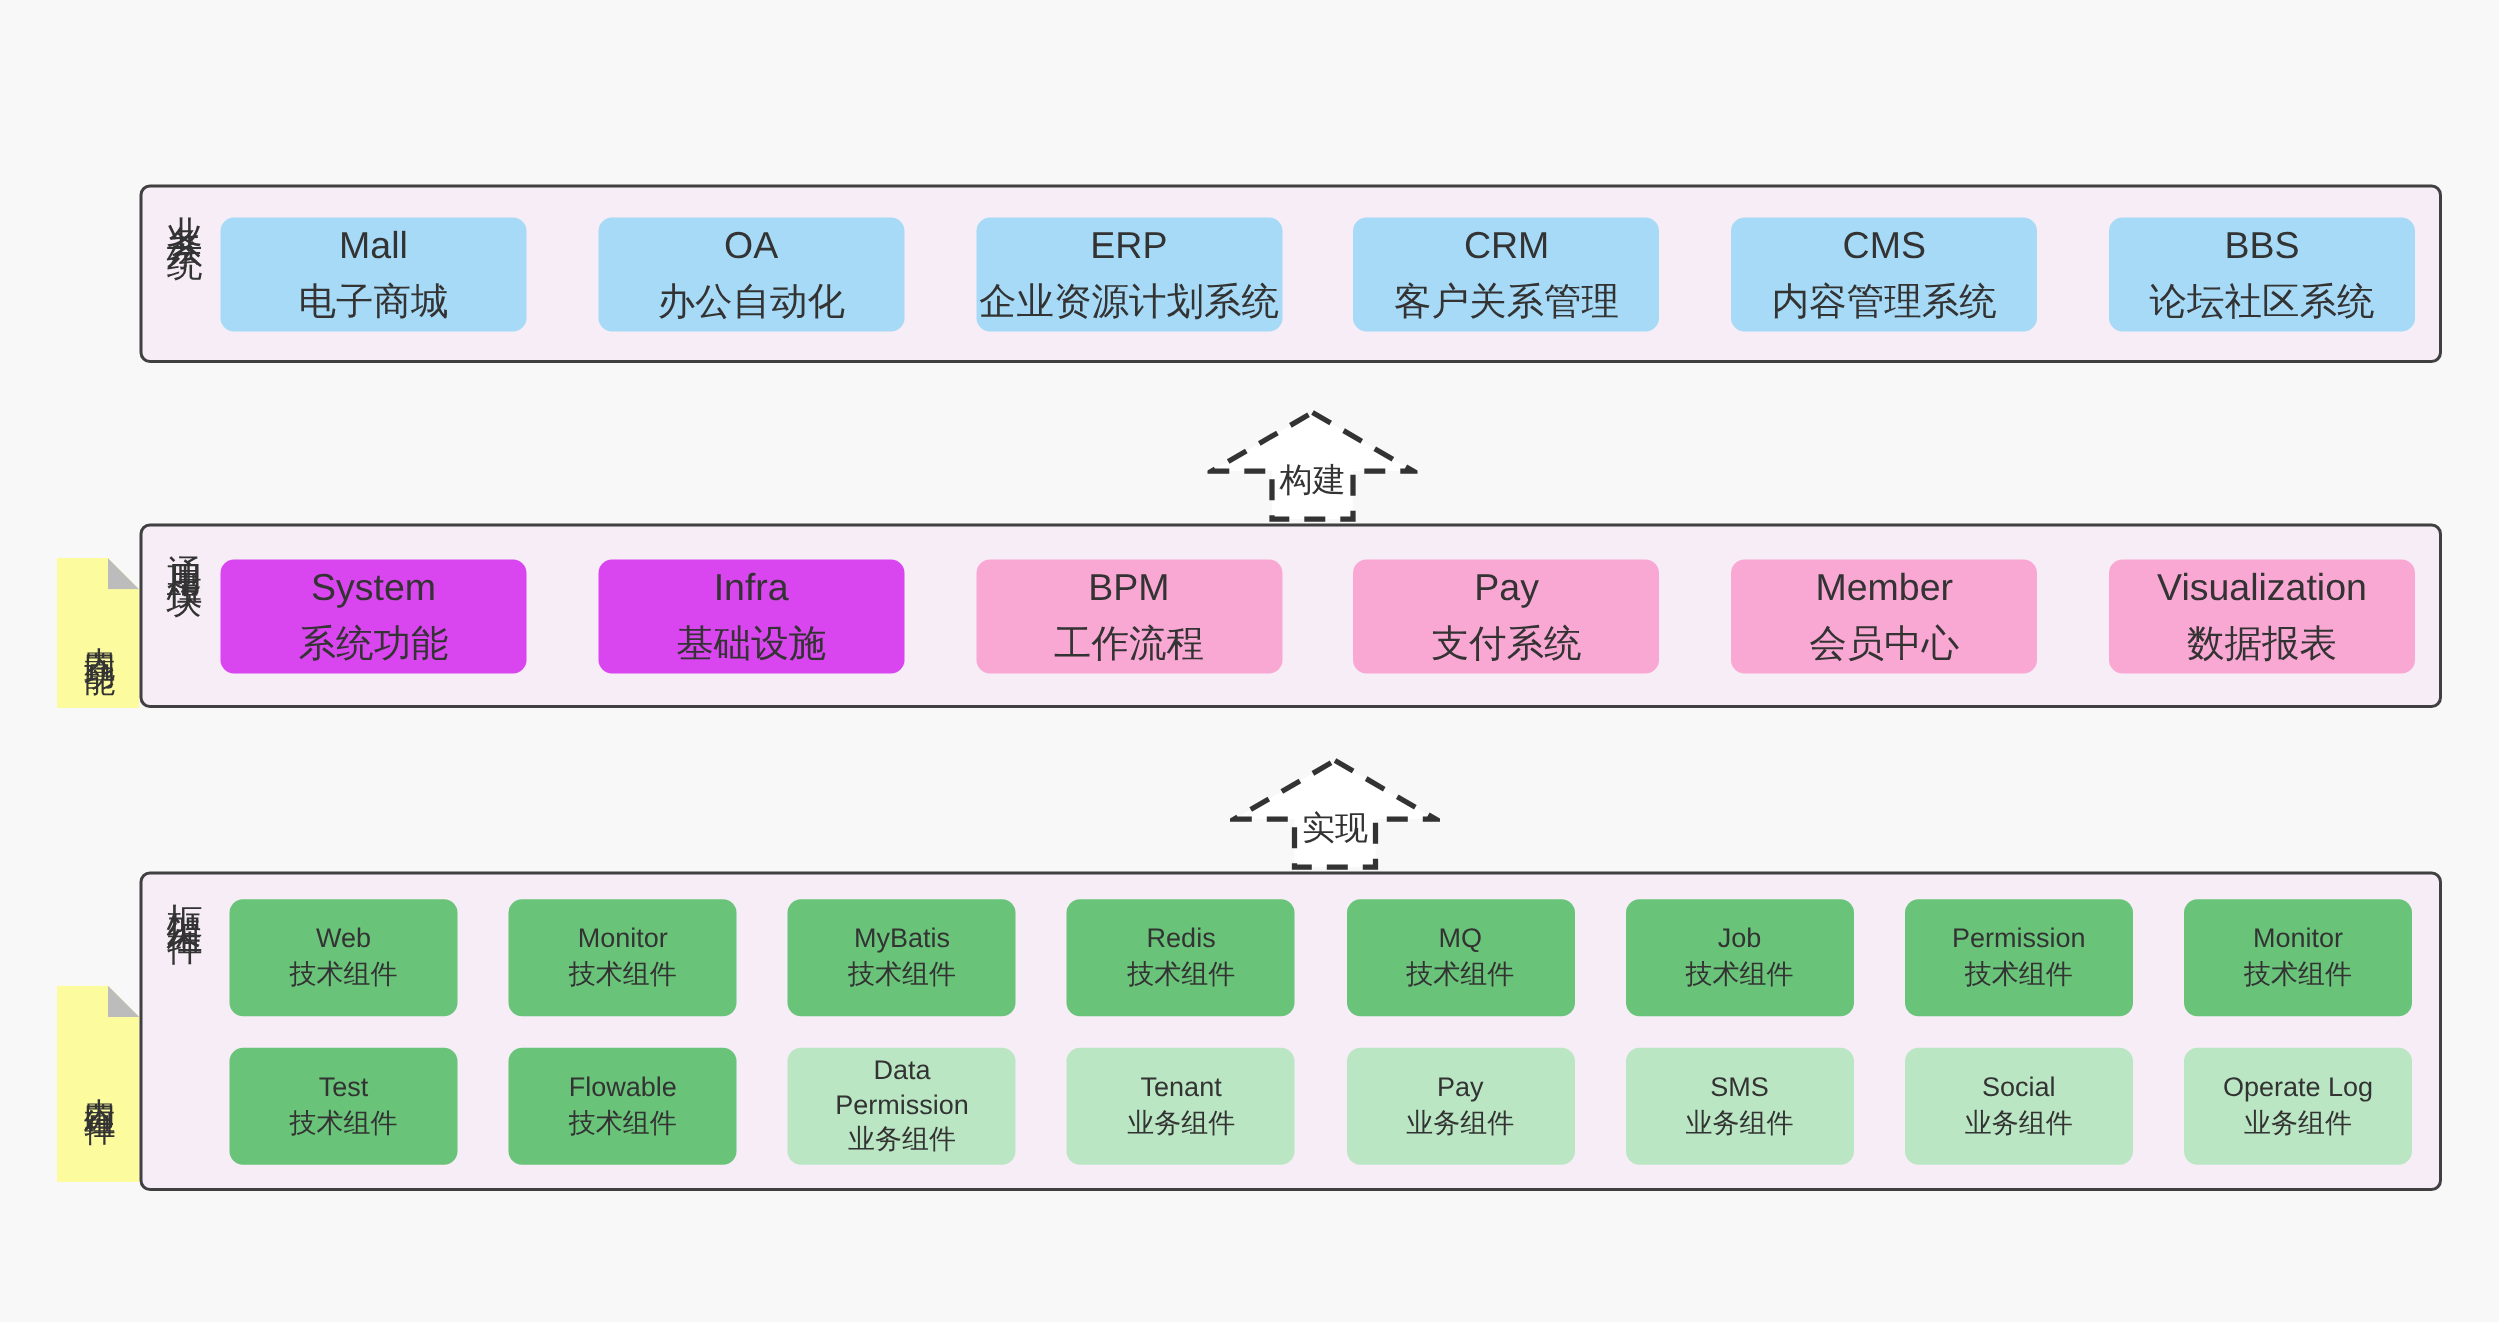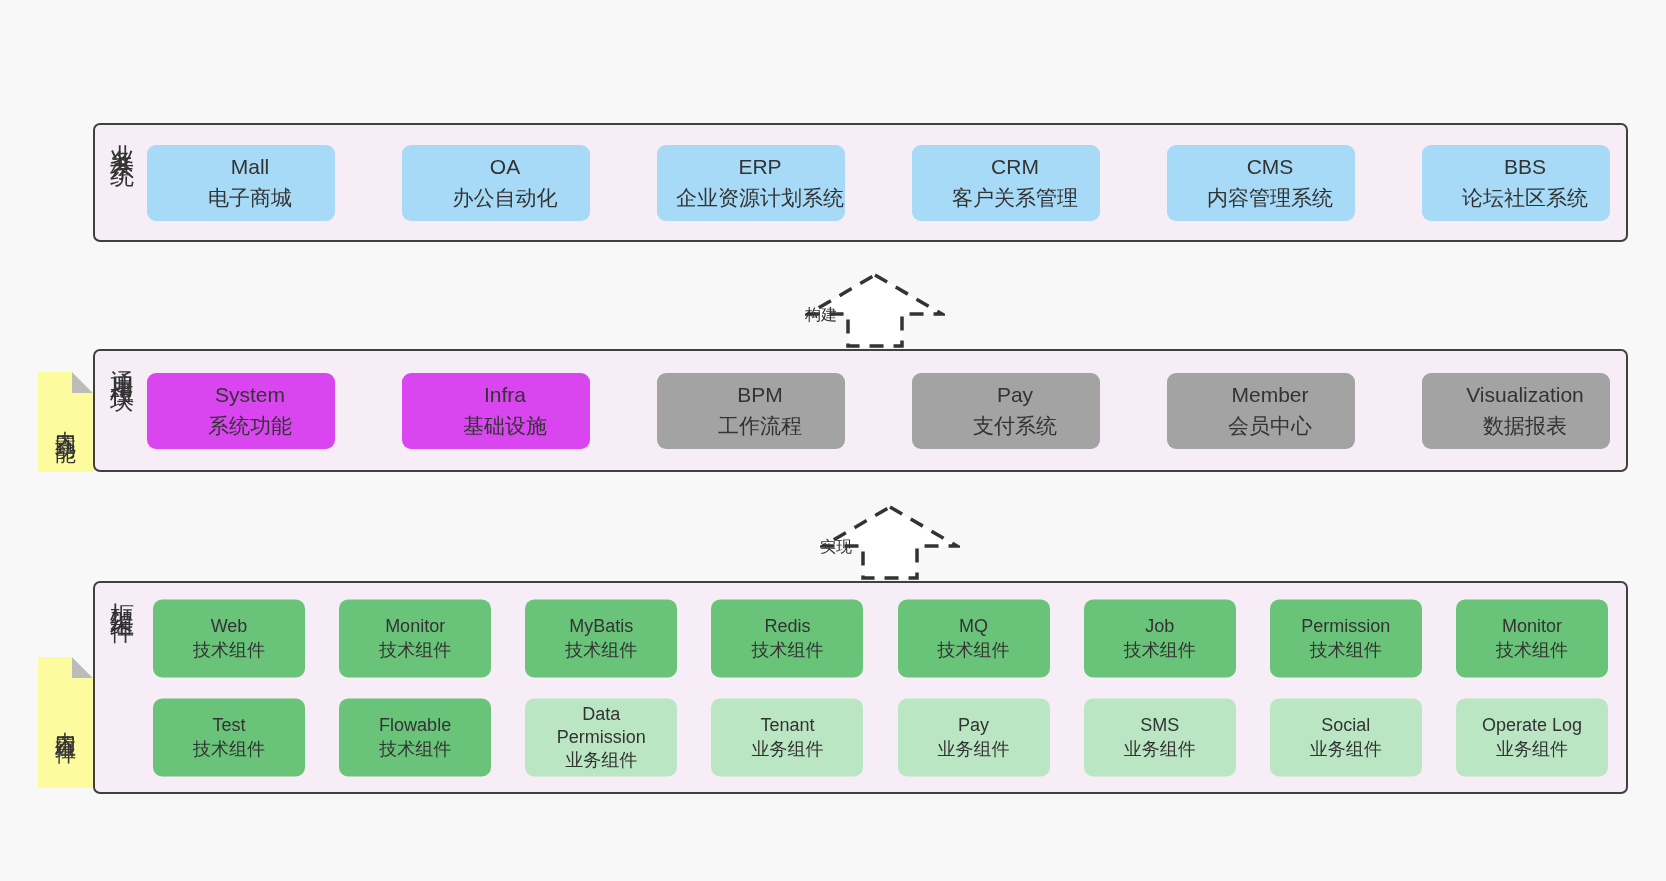"Mall" .box-lg { font-size: 21px -> 25px; padding-left: 18px -> none; width: 188px -> 204px }
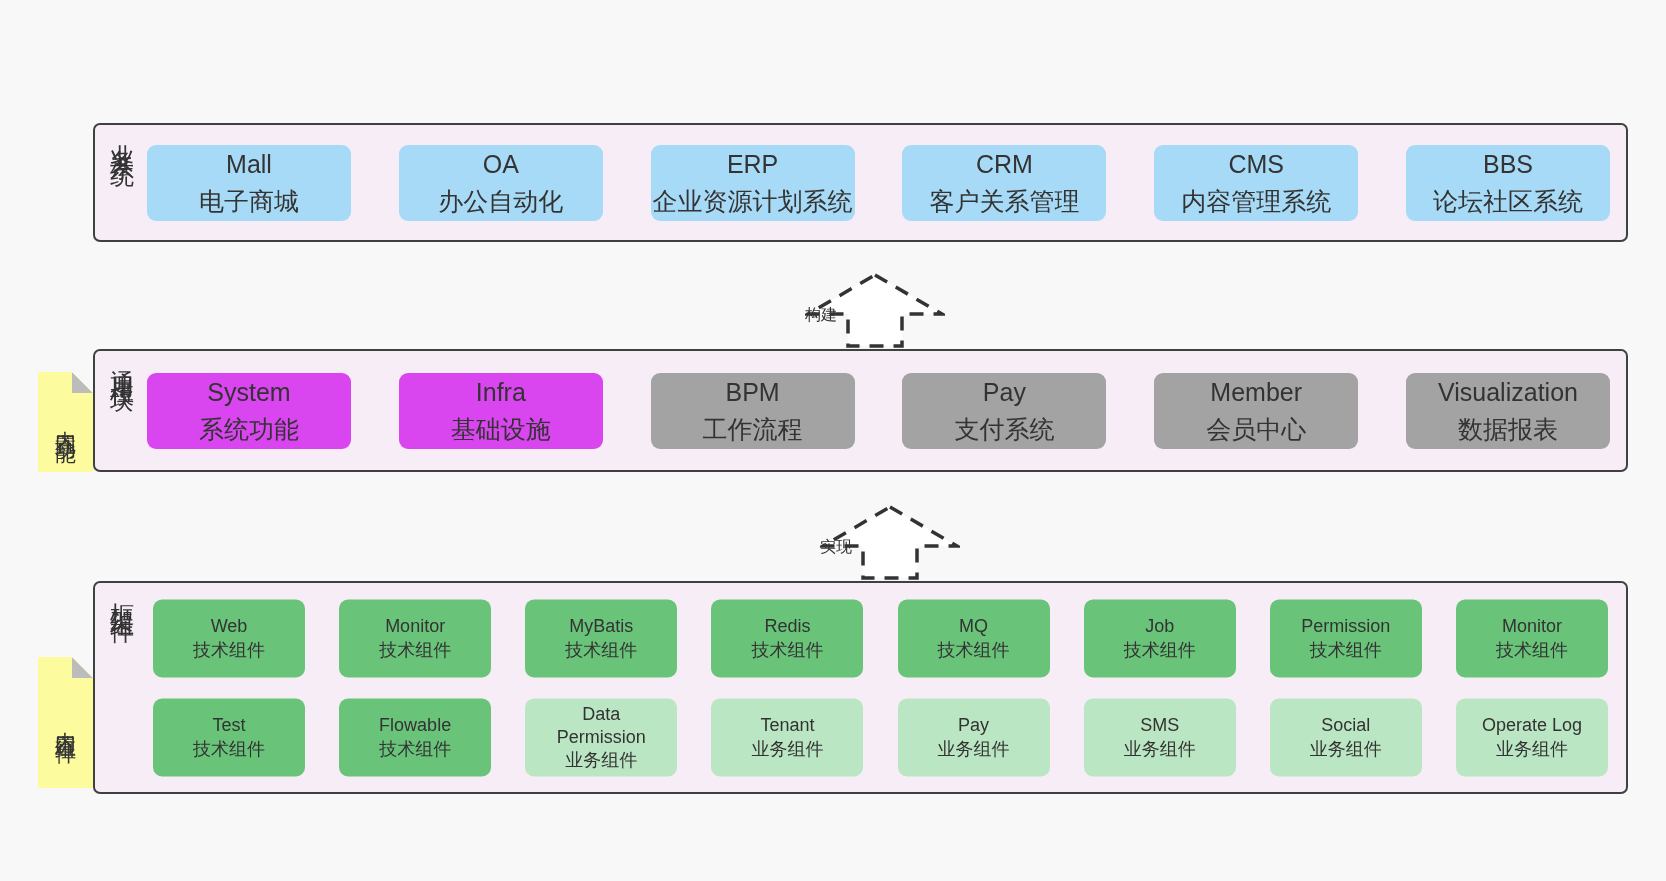"构建" .arrow-label { font-size: 16px -> 22px; text-align: left -> center }
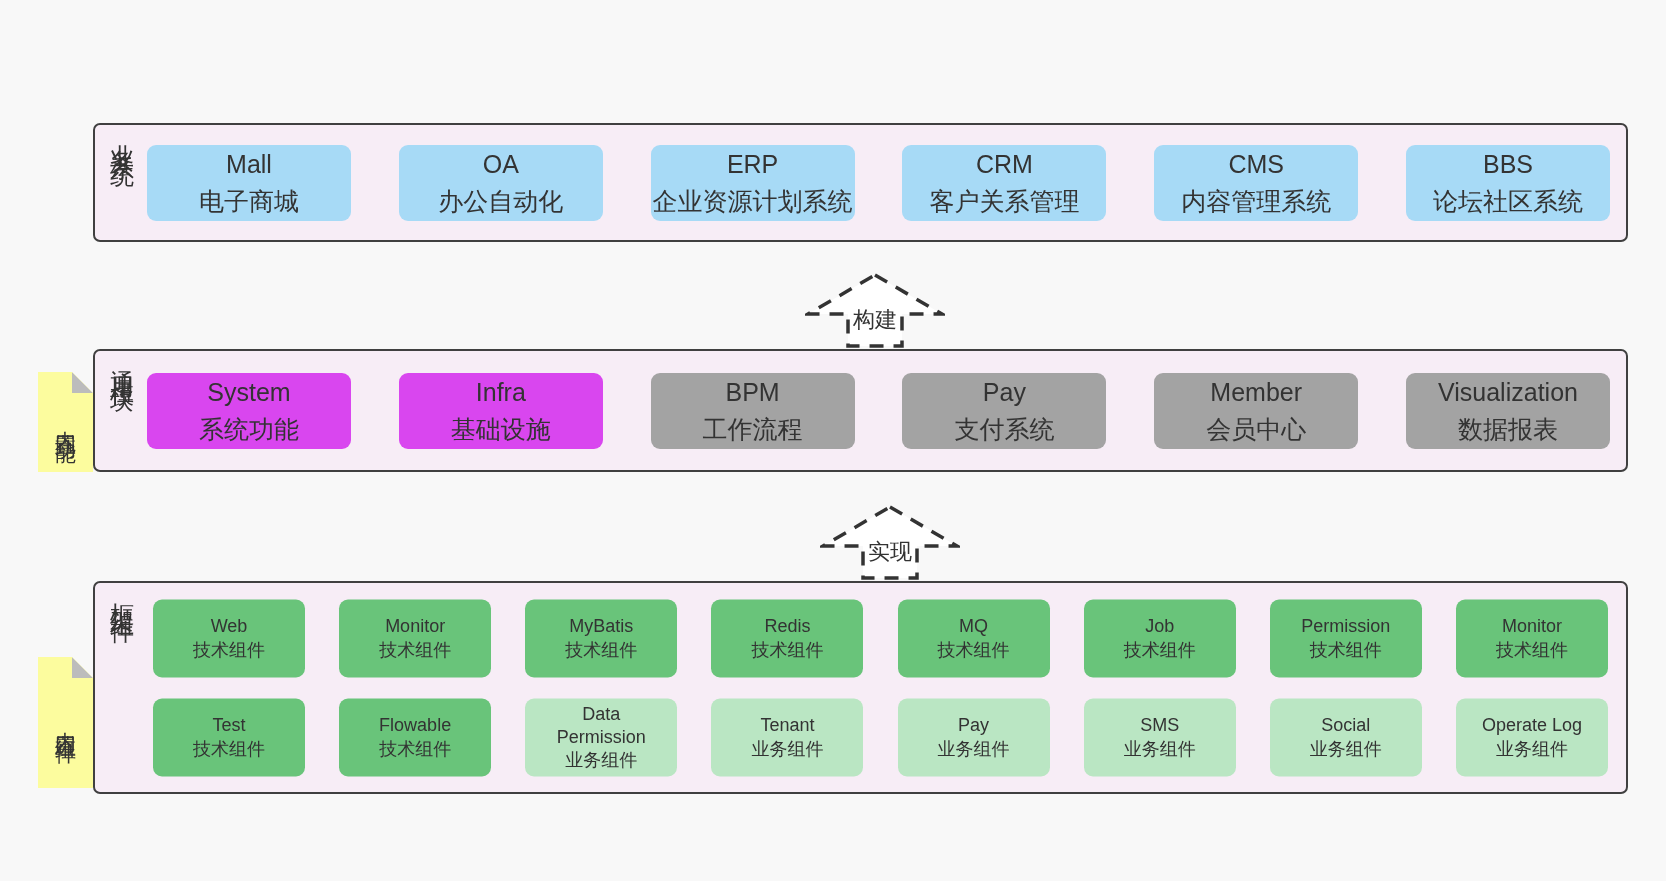"BPM" .pink { background: #a3a3a3 -> #f9a8d4 }
